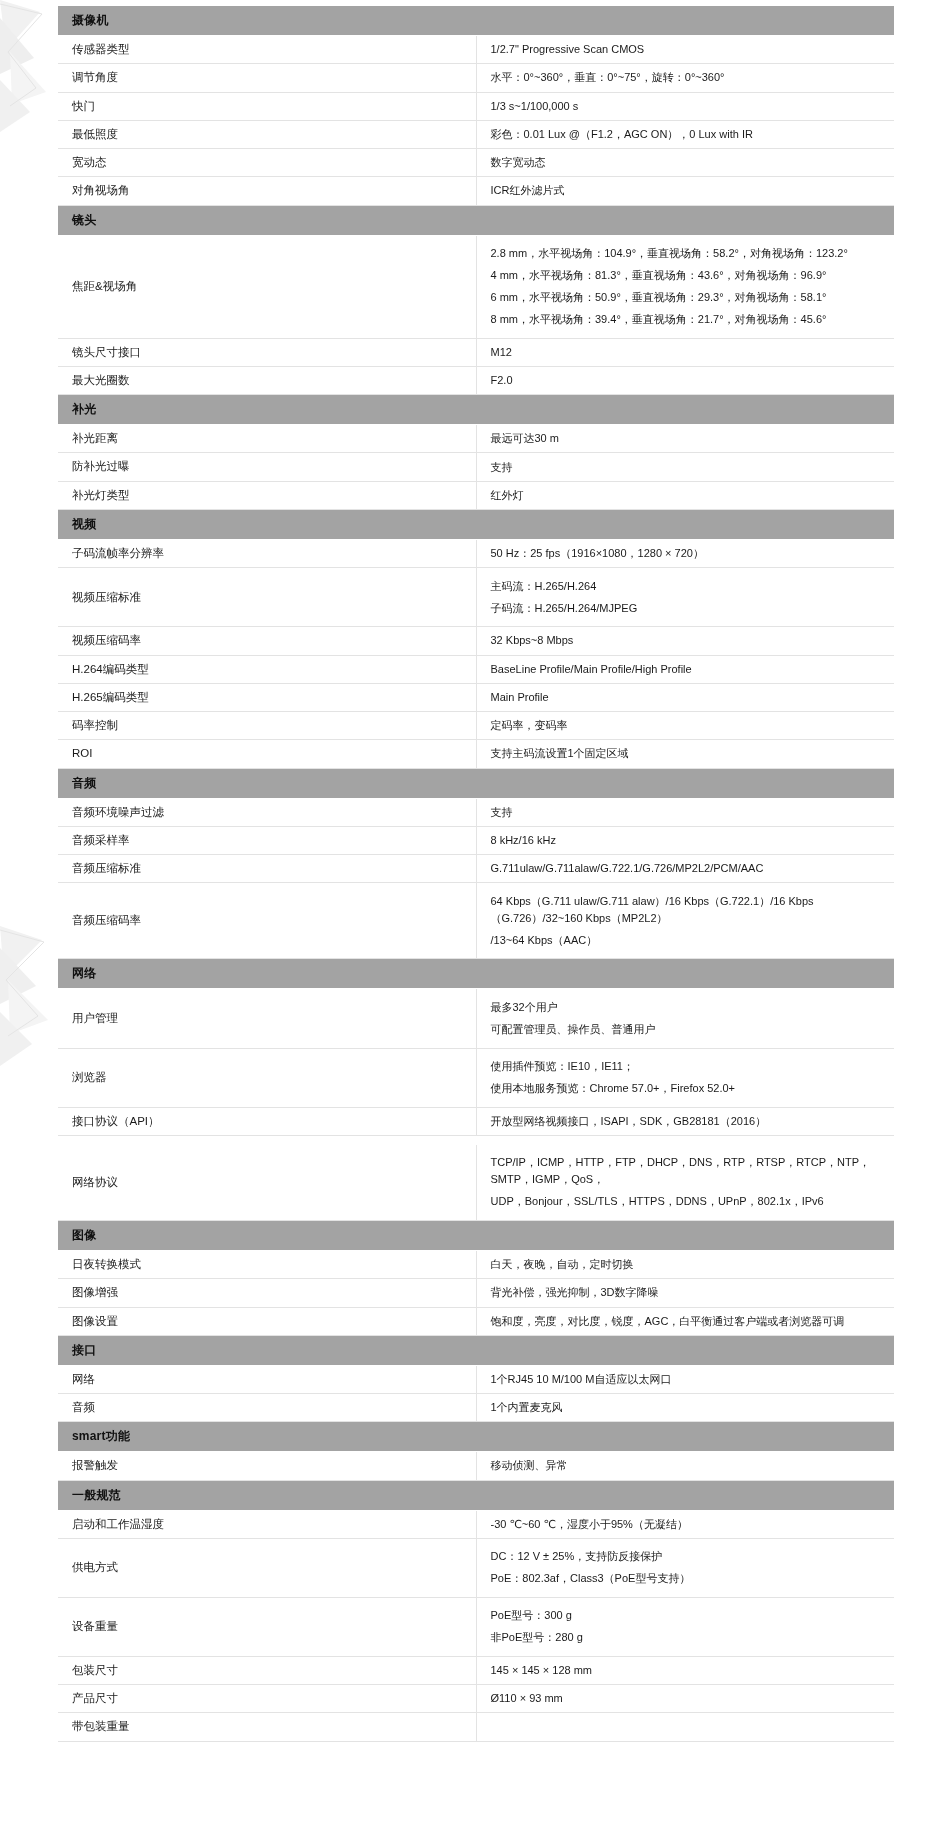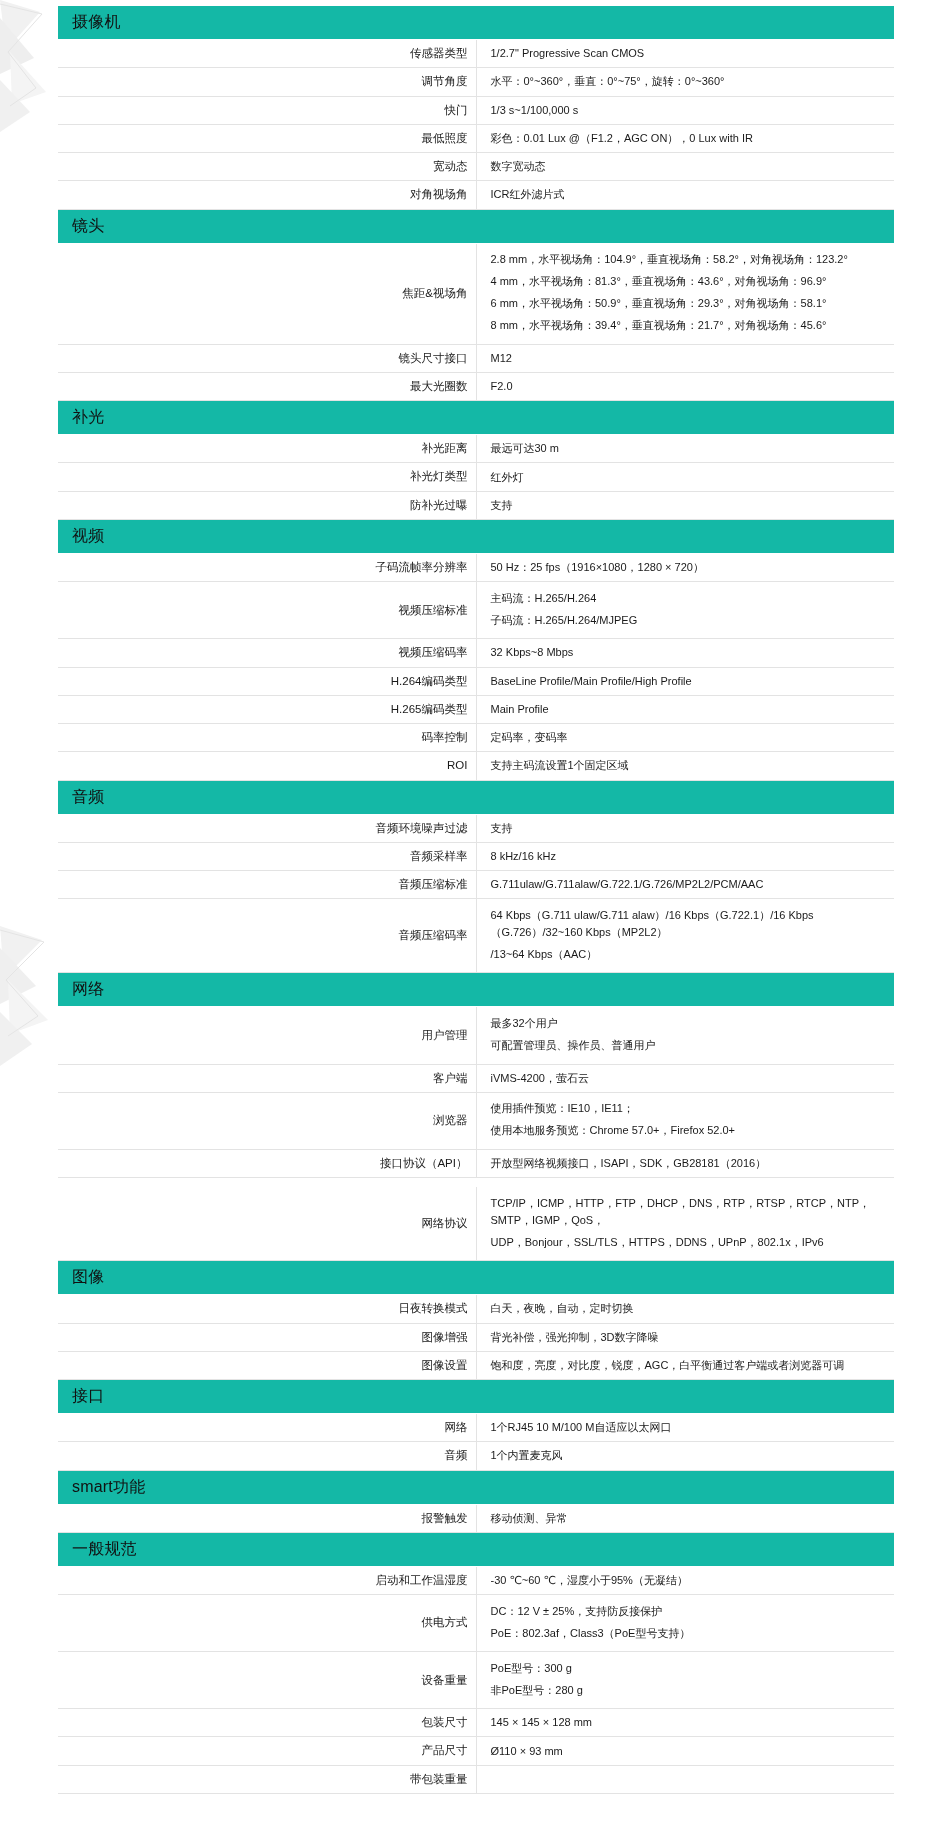"摄像机" tr.section-row > td { background: #14b8a6 -> #a3a3a3; font-size: 16px -> 12px; font-weight: normal -> bold }
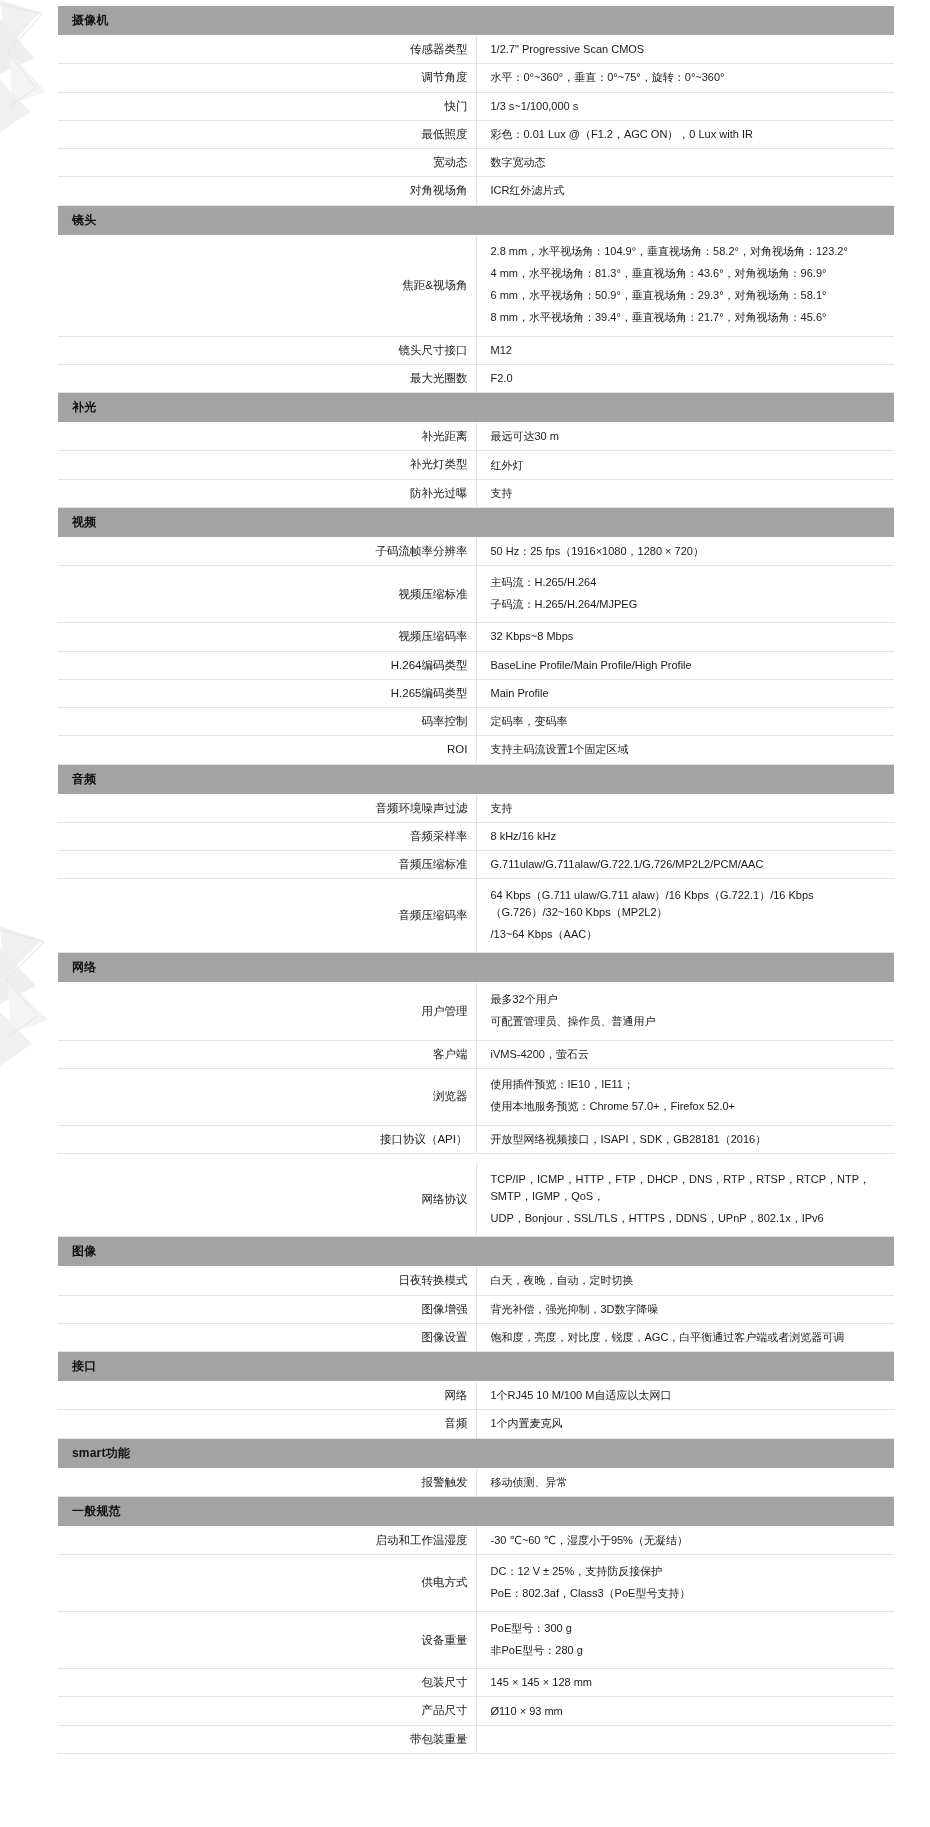"传感器类型" tr.data-row > td.k { text-align: right -> none }
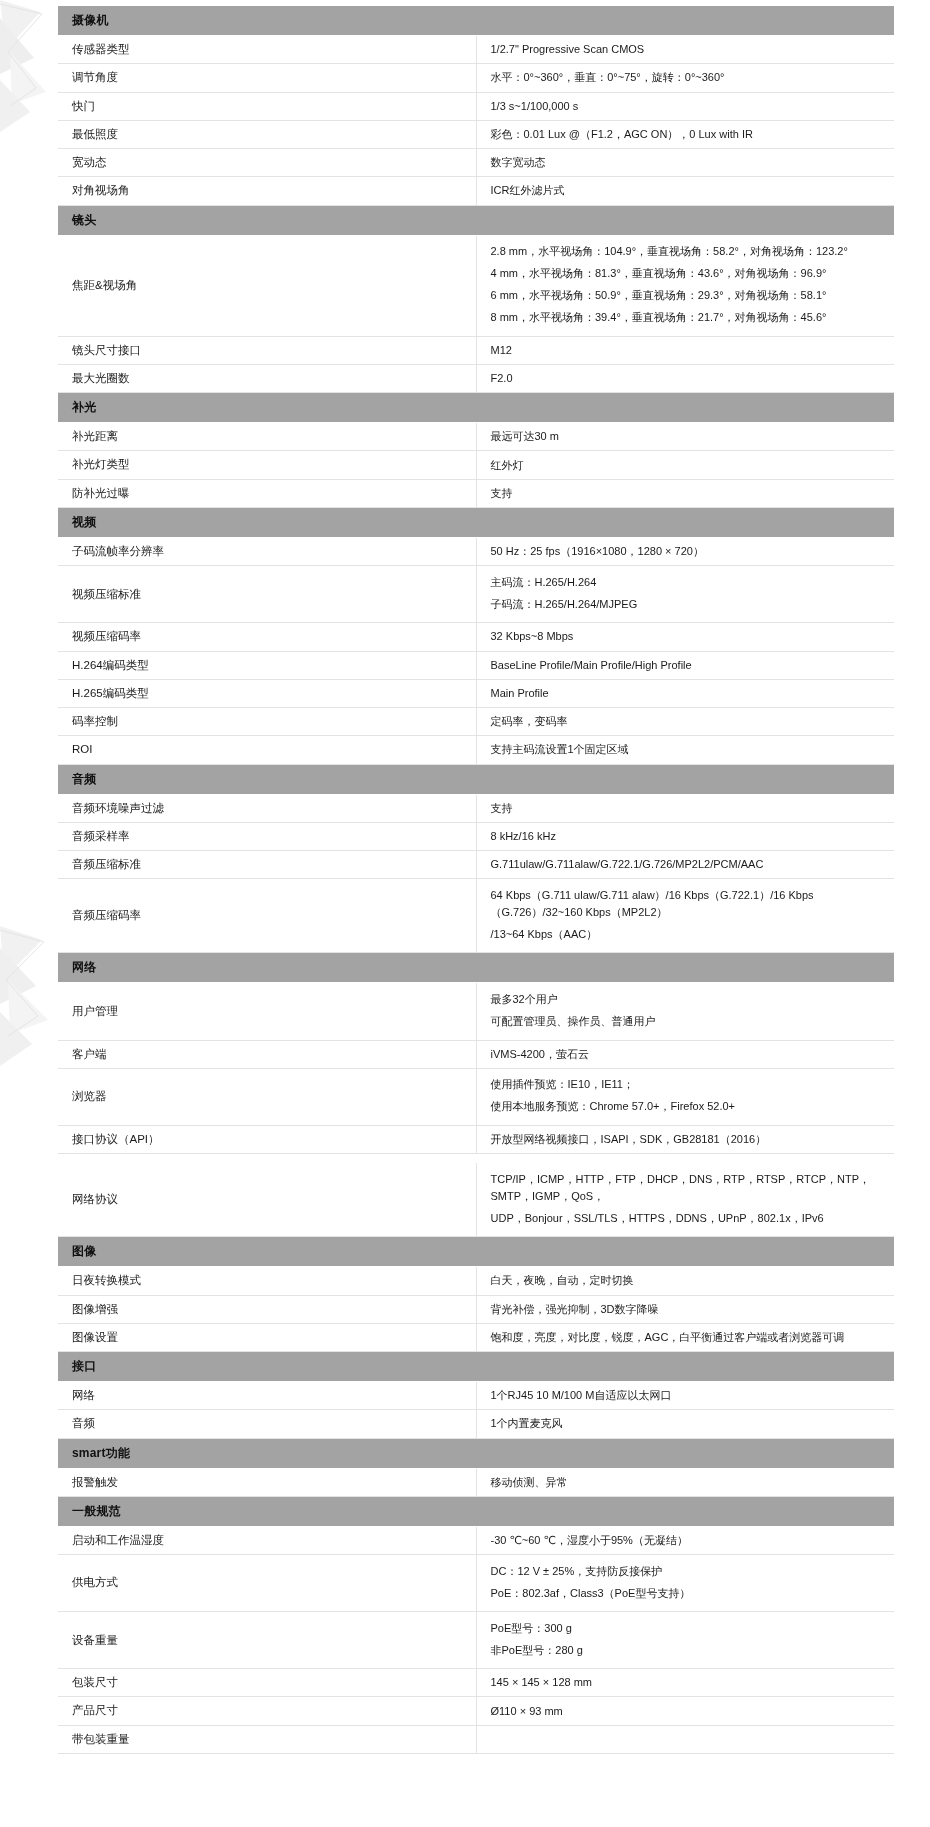"2.8" tr.data-row.tall > td.v { padding-top: none -> 7px }
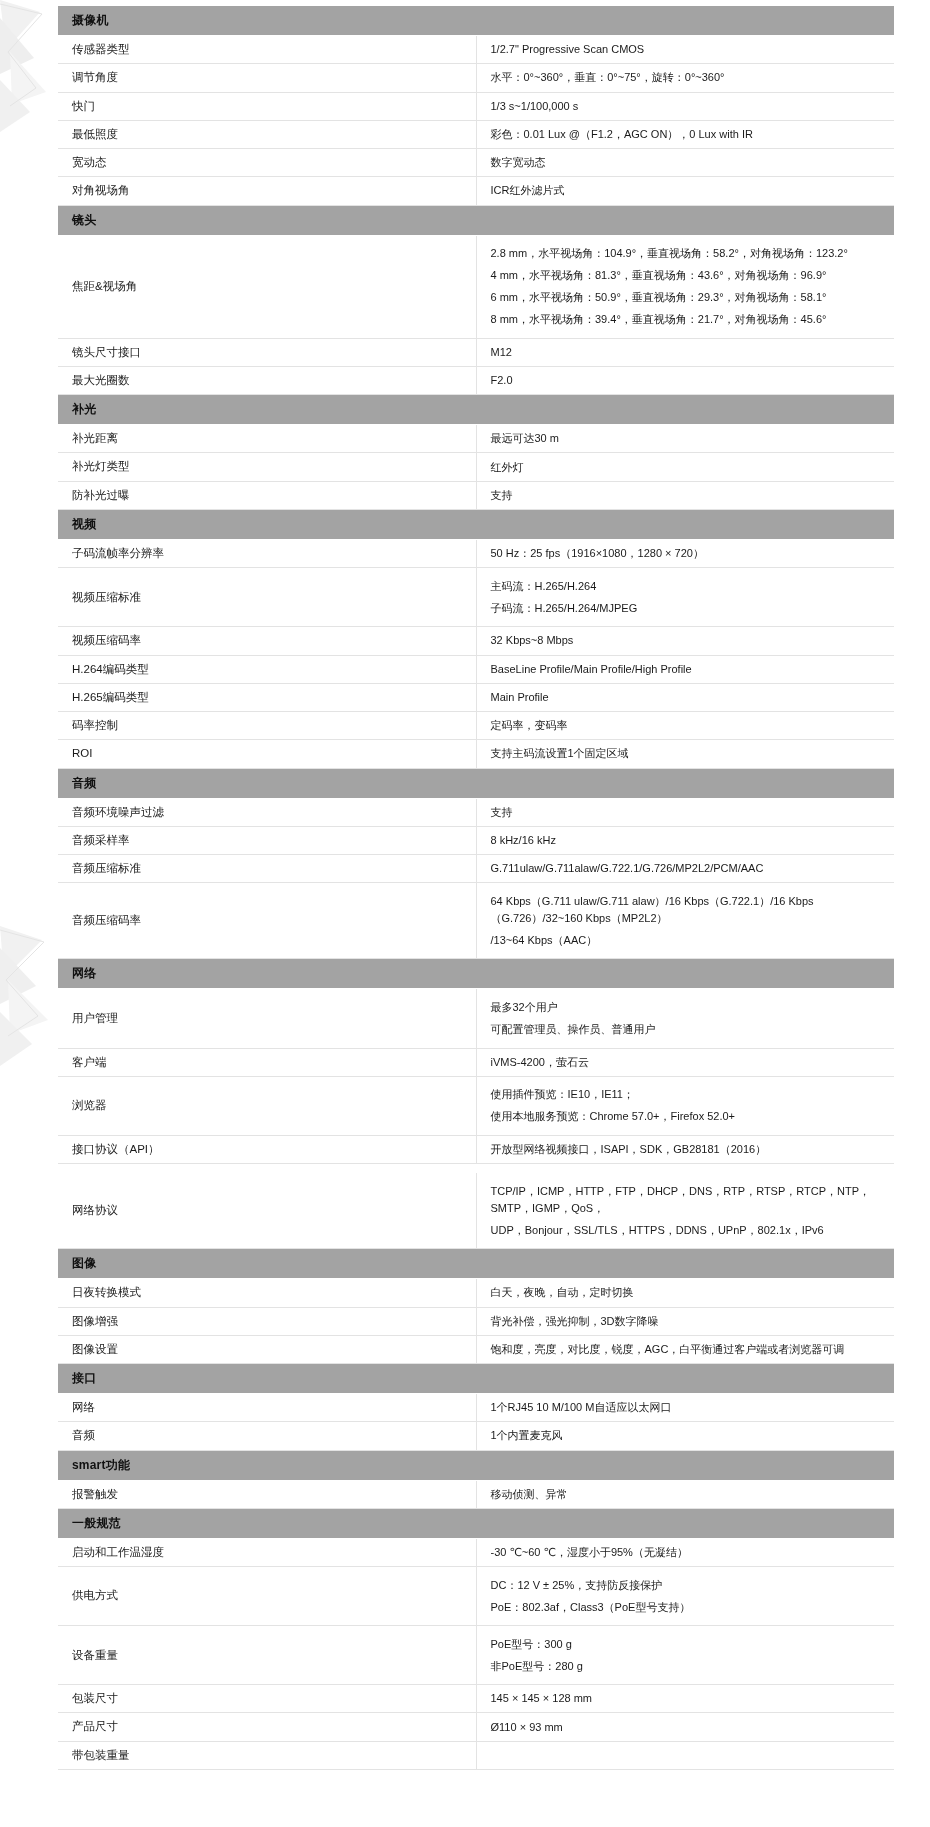"补光灯类型" tr.data-row { order: before "防补光过曝" -> after "防补光过曝" }
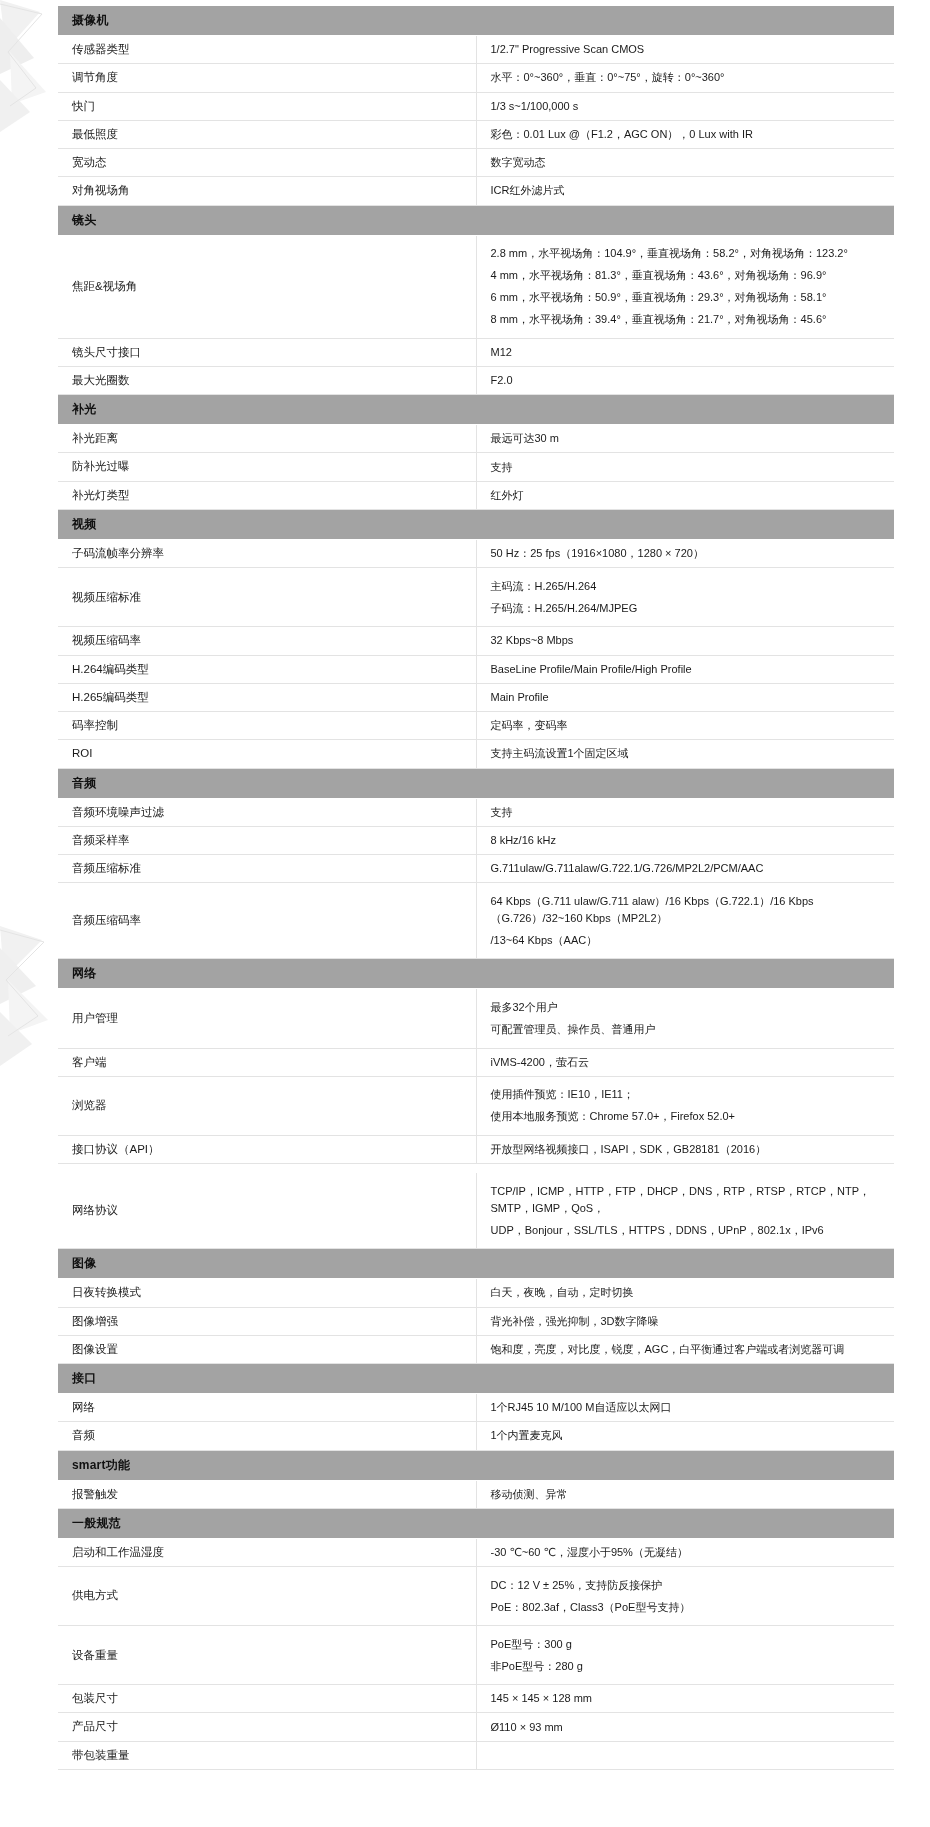"客户端" tr.data-row { html: <tr> <td>客户端</td> <td> <span>iVMS-4200，萤石云</span> </td> </tr> -> none }
